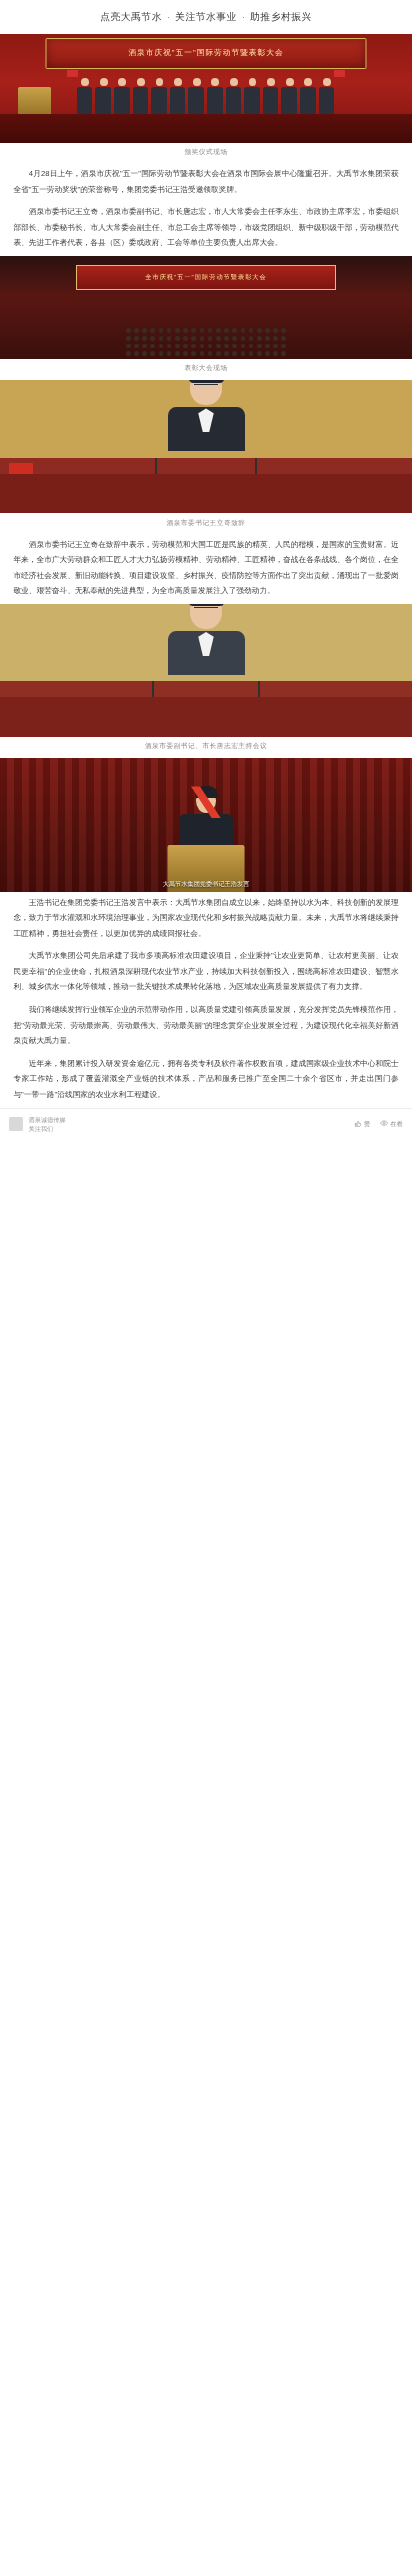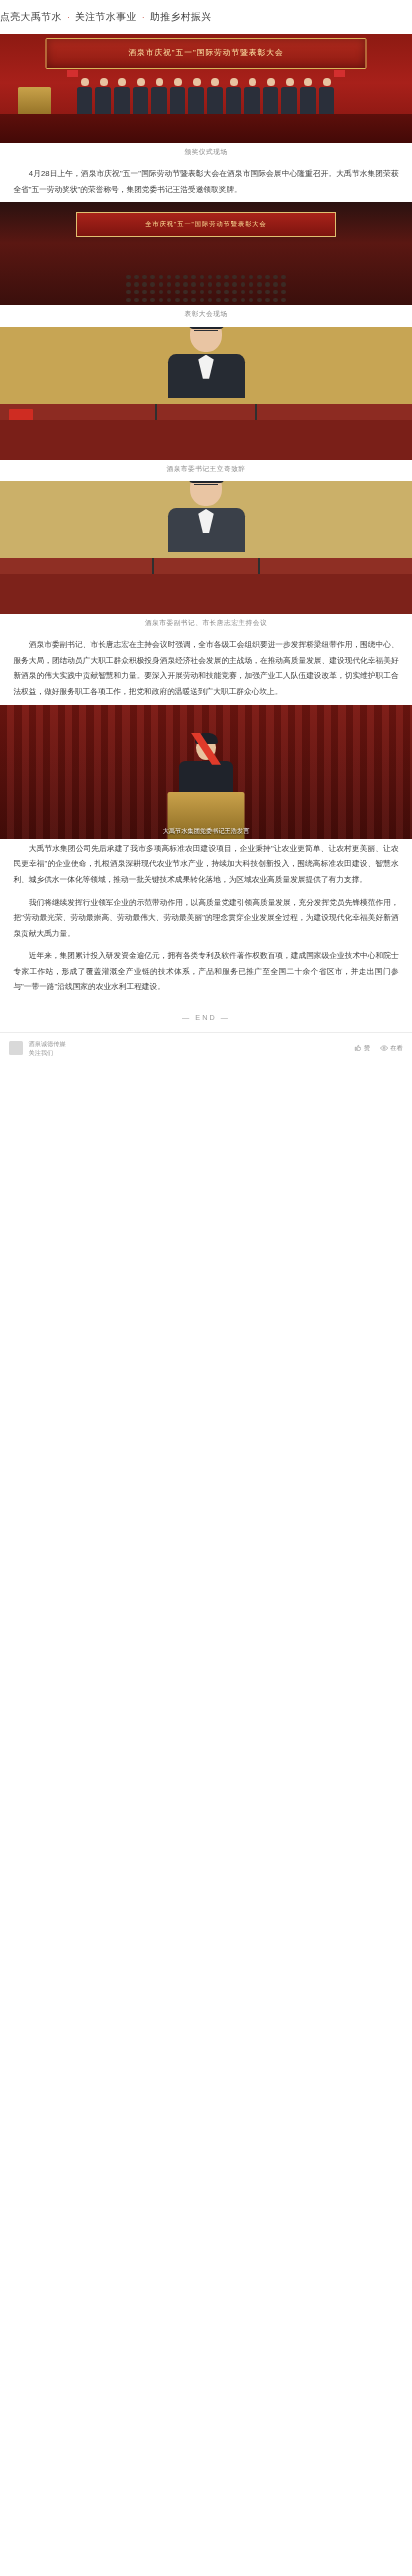"点亮大禹节水 · 关注节水事业 · 助推乡村振兴" .header-bar { text-align: none -> center }
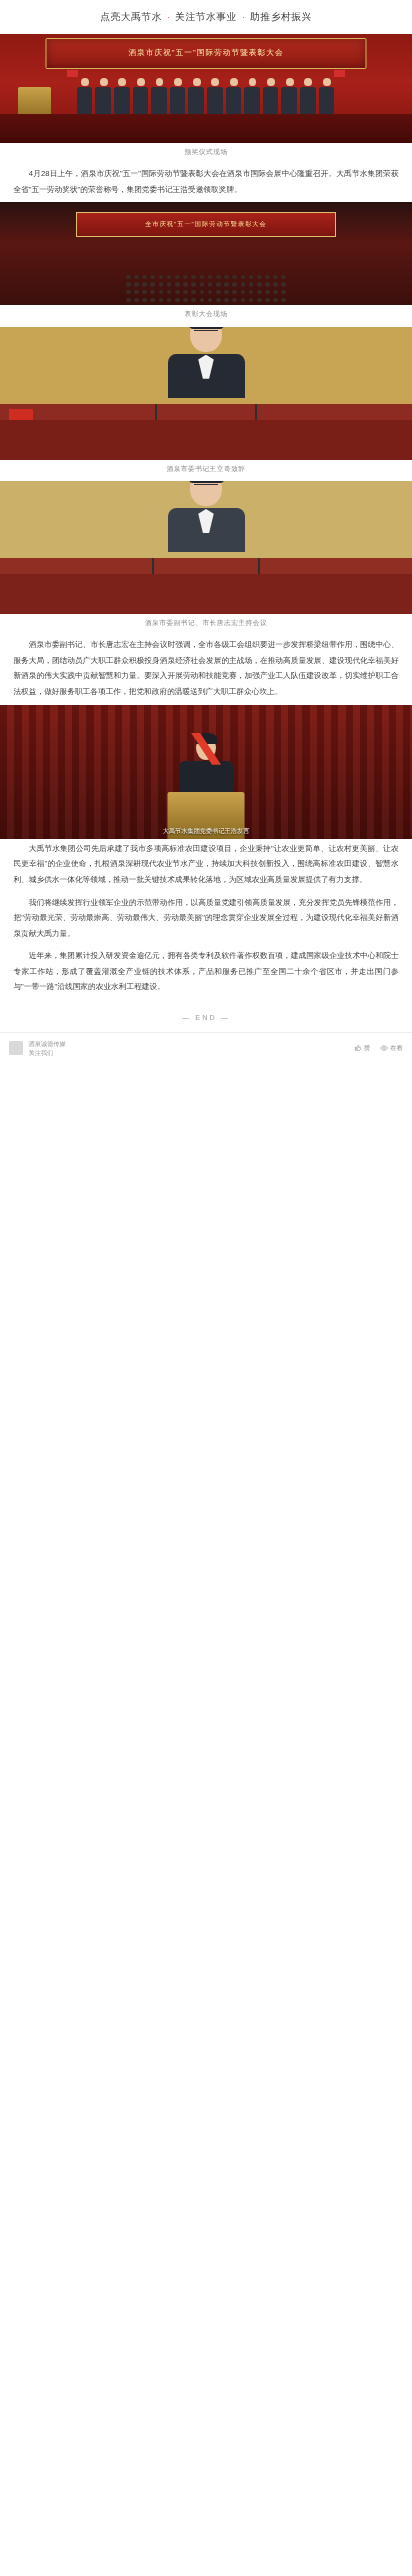"酒泉市委书记王立奇，酒泉市委副书记、市长唐志宏，市人大常委会主任李东生、市政协主" div.body-text { html: none -> <div>酒泉市委书记王立奇，酒泉市委副书记、市长唐志宏，市人大常委会主任李东生、市政协主席李宏，市委组织部部长、市委秘书长、市人大常委会副主任、市总工会主席等领导，市级党团组织、新中级职级干部，劳动模范代表、先进工作者代表，各县（区）委或政府、工会等单位主要负责人出席大会。</div> }
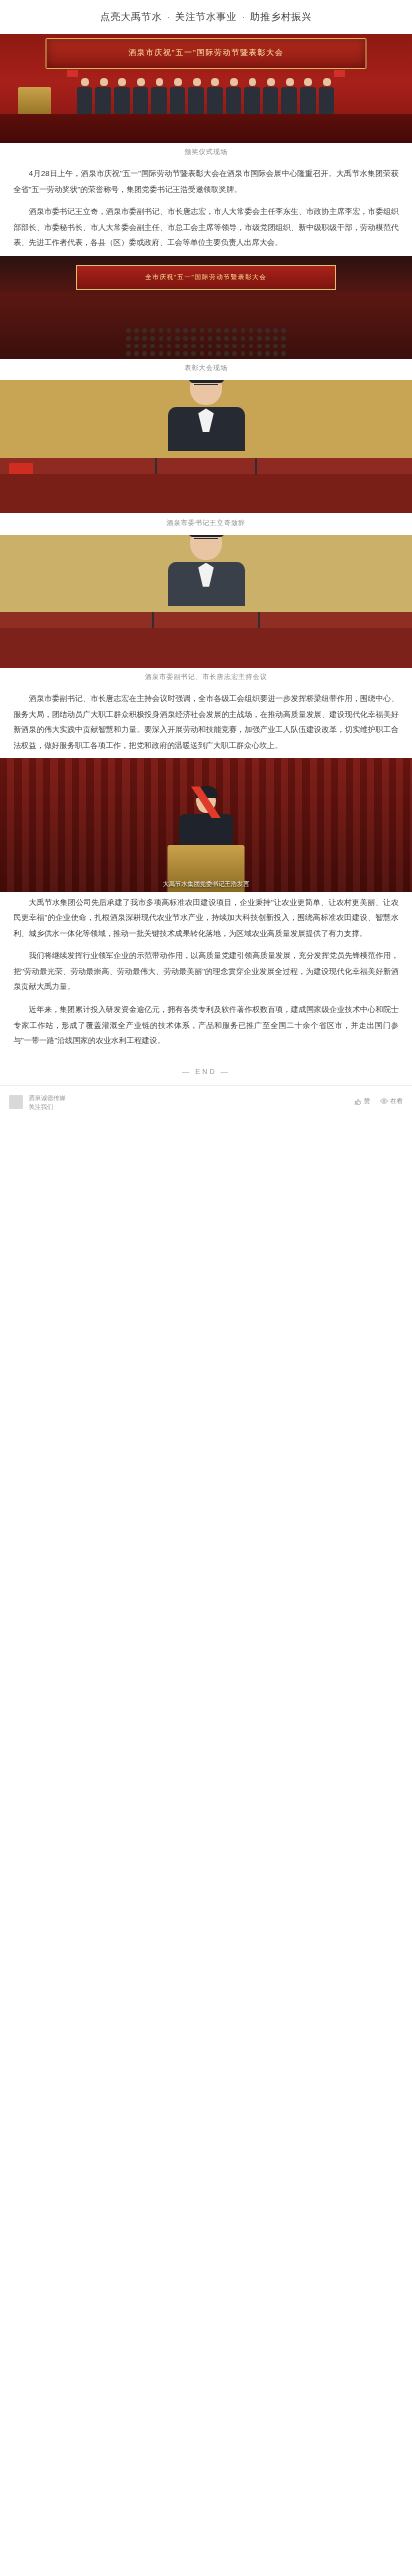"酒泉市委书记王立奇在致辞中表示，劳动模范和大国工匠是民族的精英、人民的楷模，是国" div.body-text { html: none -> <div>酒泉市委书记王立奇在致辞中表示，劳动模范和大国工匠是民族的精英、人民的楷模，是国家的宝贵财富。近年来，全市广大劳动群众和工匠人才大力弘扬劳模精神、劳动精神、工匠精神，奋战在各条战线、各个岗位，在全市经济社会发展、新旧动能转换、项目建设攻坚、乡村振兴、疫情防控等方面作出了突出贡献，涌现出了一批爱岗敬业、艰苦奋斗、无私奉献的先进典型，为全市高质量发展注入了强劲动力。</div> }
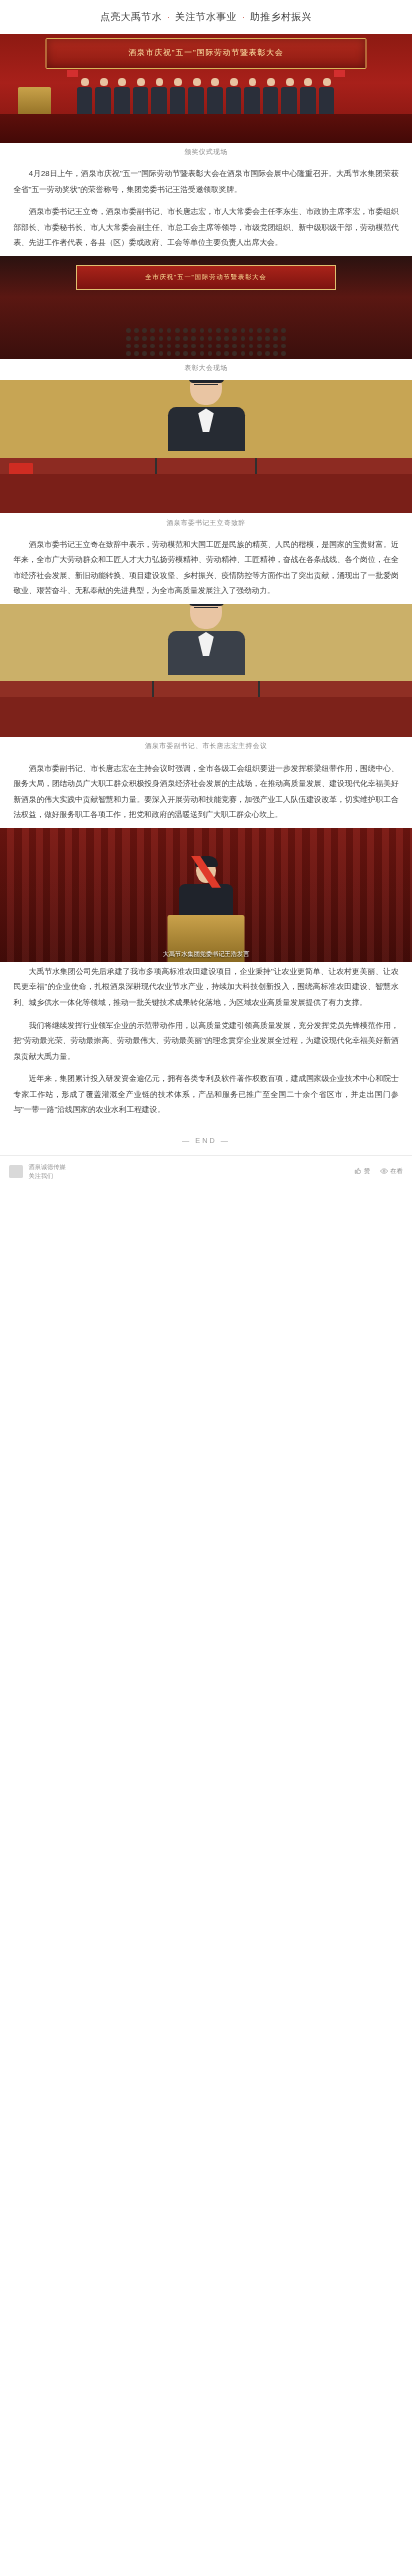"酒泉市委副书记、市长唐志宏在主持会议时强调，全市各级工会组织要进一步发挥桥梁纽带" div.body-text { html: <div>酒泉市委副书记、市长唐志宏在主持会议时强调，全市各级工会组织要进一步发挥桥梁纽带作用，围绕中心、服务大局，团结动员广大职工群众积极投身酒泉经济社会发展的主战场，在推动高质量发展、建设现代化幸福美好新酒泉的伟大实践中贡献智慧和力量。要深入开展劳动和技能竞赛，加强产业工人队伍建设改革，切实维护职工合法权益，做好服务职工各项工作，把党和政府的温暖送到广大职工群众心坎上。</div> -> none }
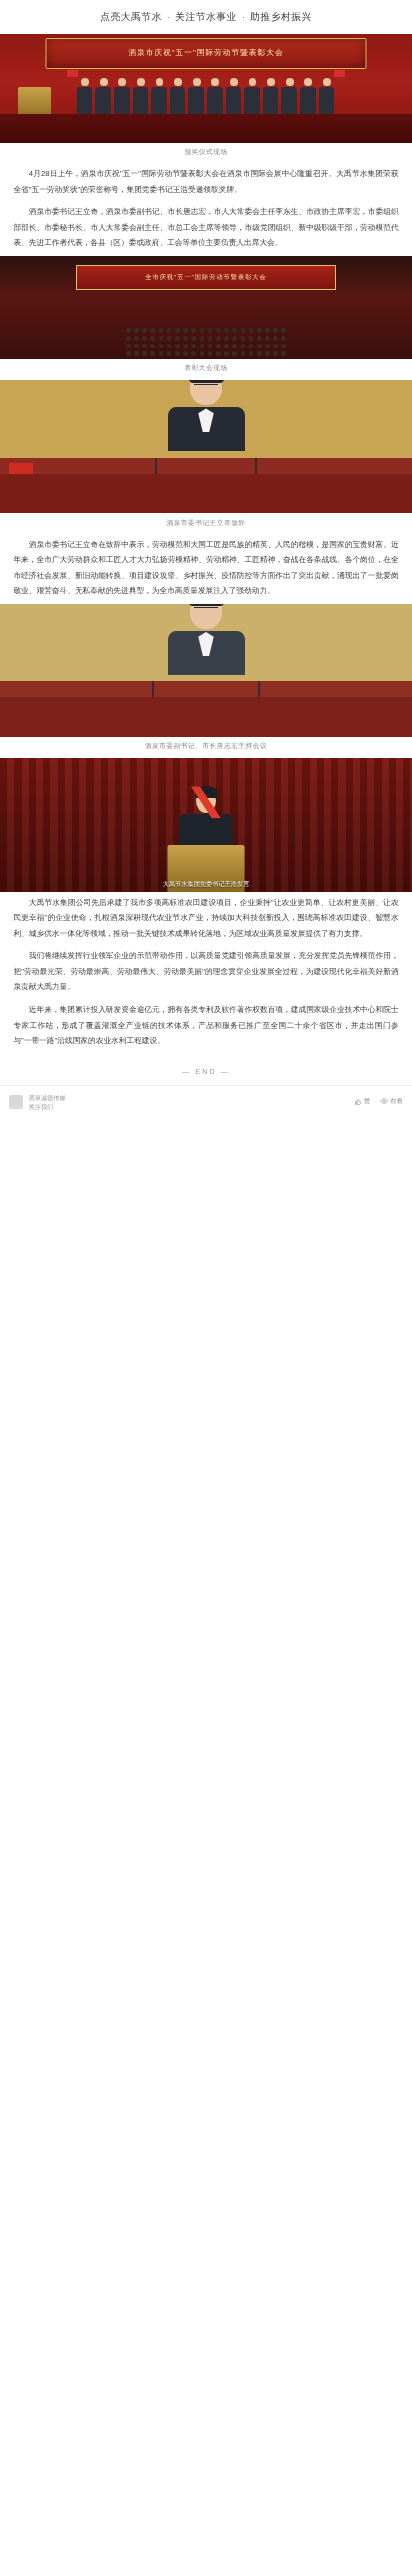"王浩书记在集团党委书记王浩发言中表示：大禹节水集团自成立以来，始终坚持以水为本、" div.body-text { html: none -> <div>王浩书记在集团党委书记王浩发言中表示：大禹节水集团自成立以来，始终坚持以水为本、科技创新的发展理念，致力于节水灌溉和水环境治理事业，为国家农业现代化和乡村振兴战略贡献力量。未来，大禹节水将继续秉持工匠精神，勇担社会责任，以更加优异的成绩回报社会。</div> }
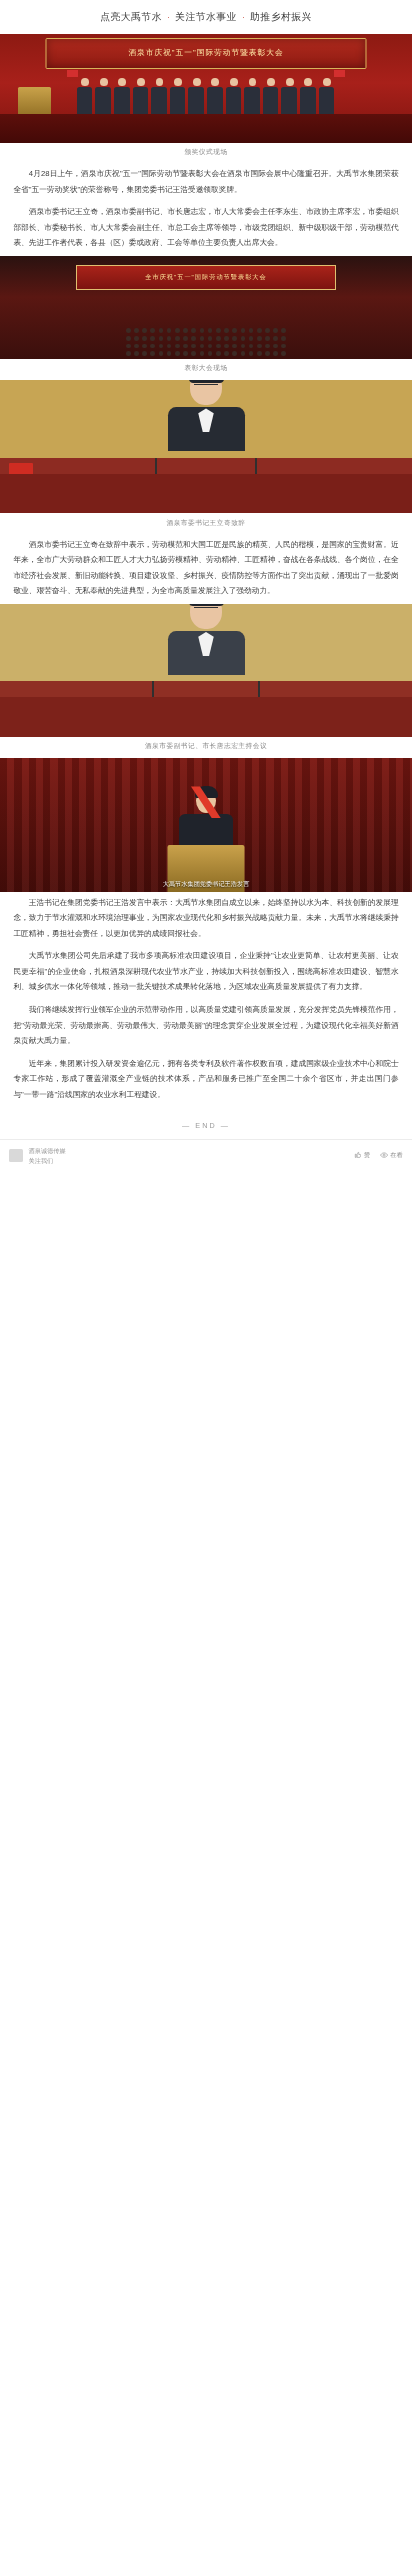"— END —" div.end-mark { html: <div>— END —</div> -> none }
